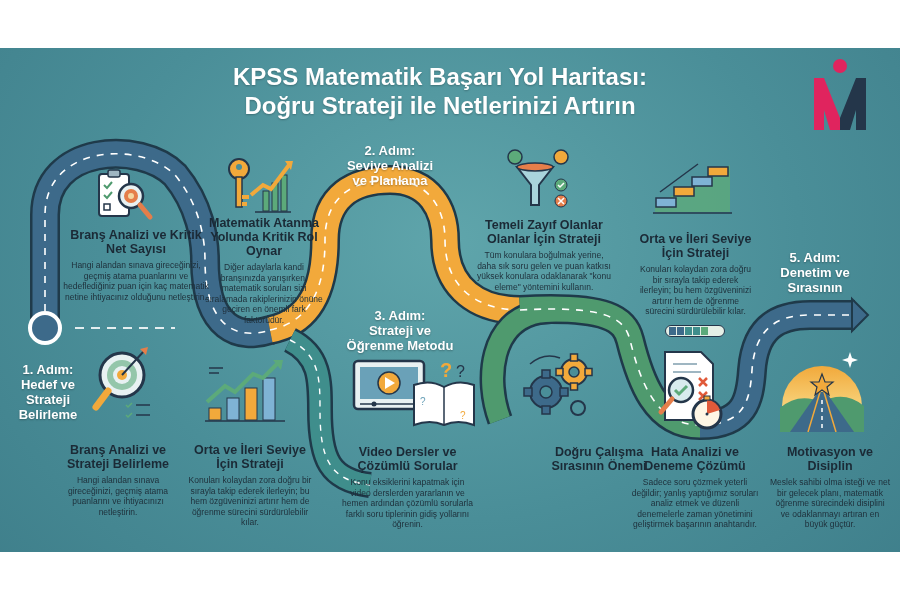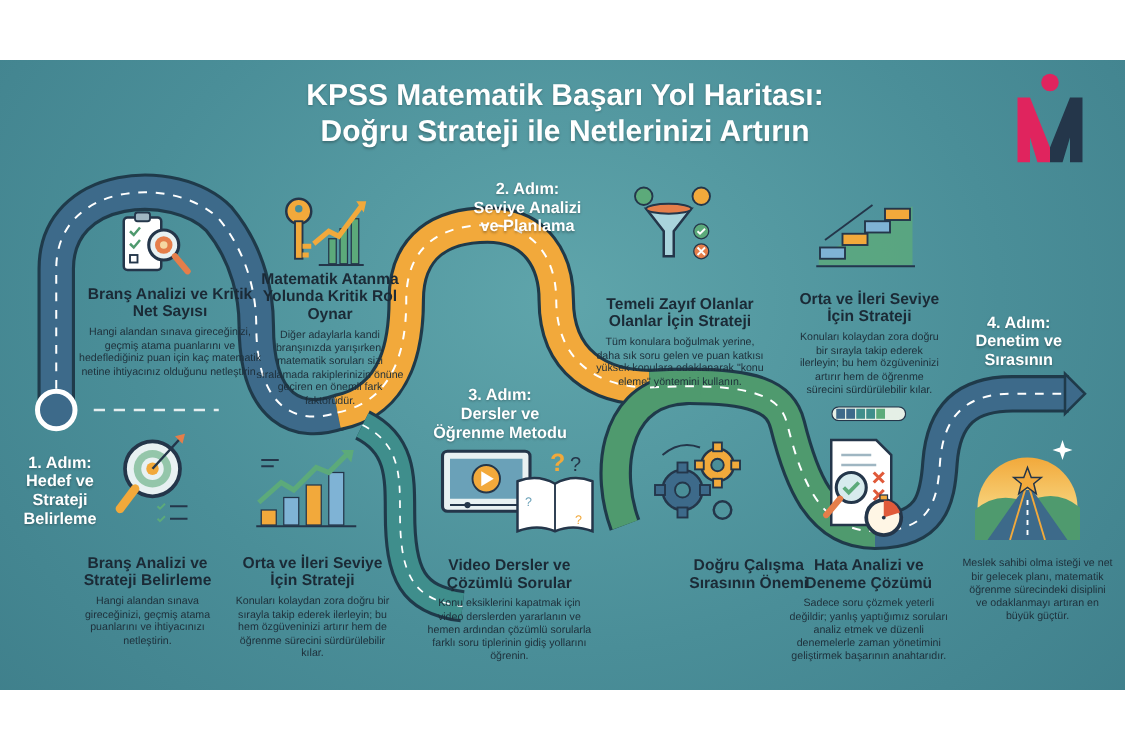"KPSS Matematik Başarı Yol Haritası:" .title { margin-left: 12px -> none }
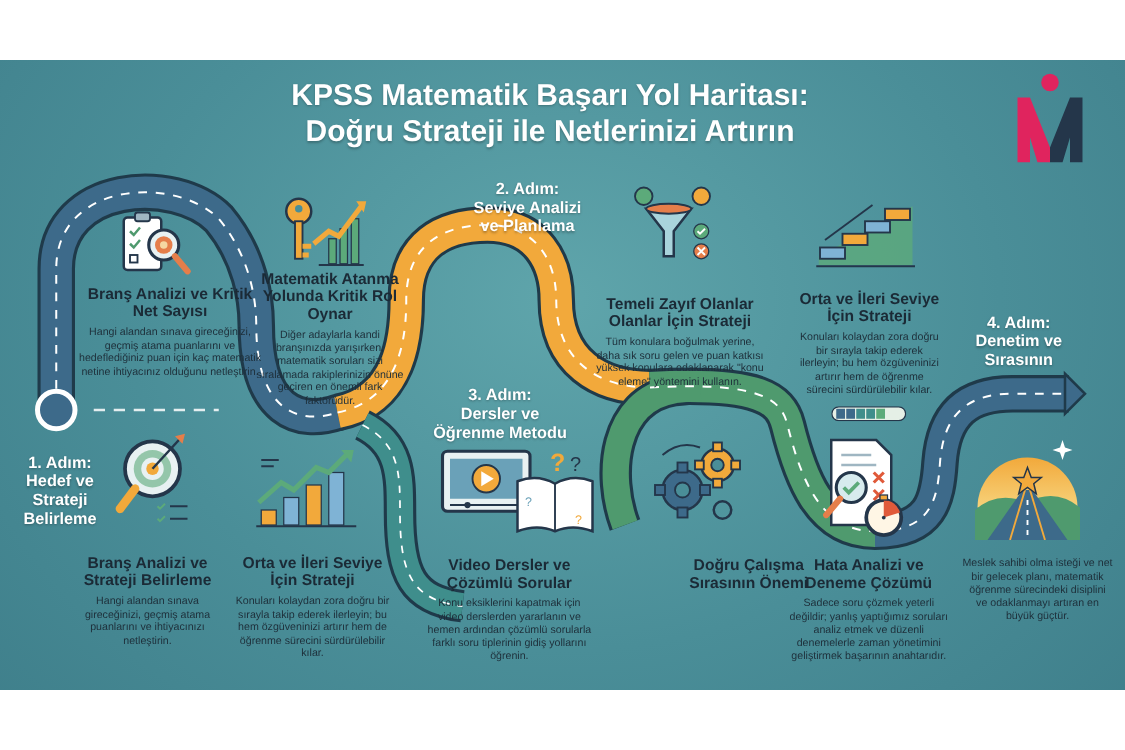"2. Adım:" div.step { margin-left: 32px -> none }
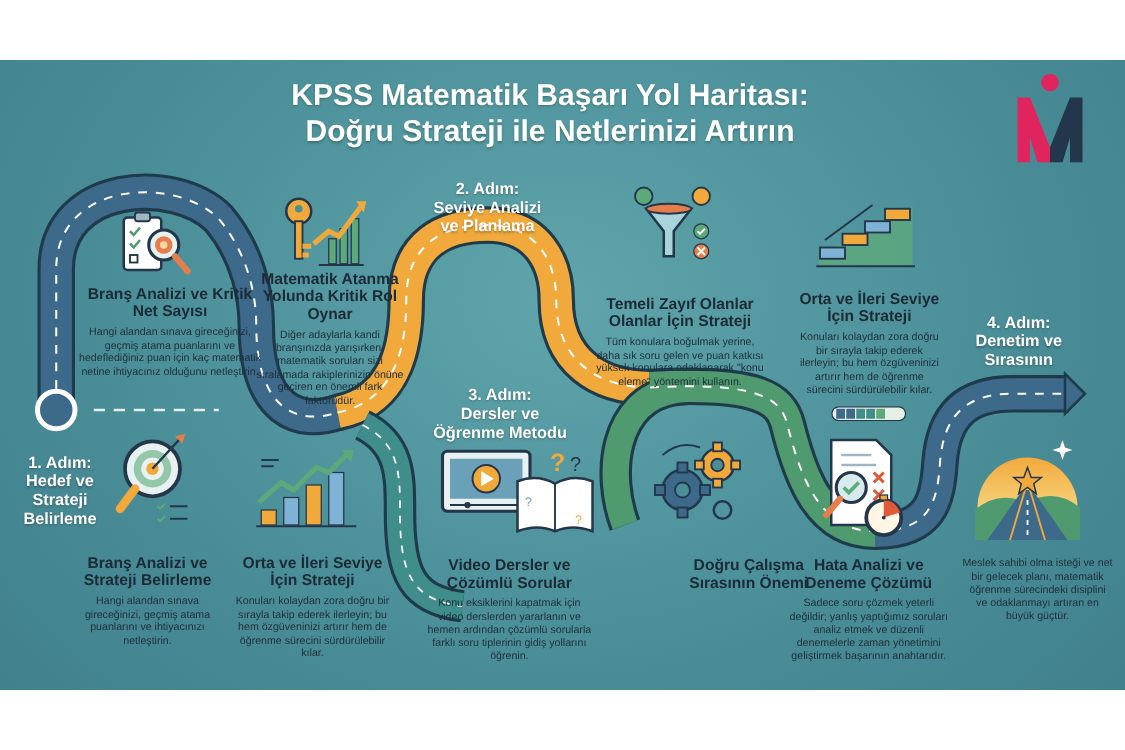"Temeli Zayıf Olanlar Olanlar İçin" div.card { top: 236px -> 218px }
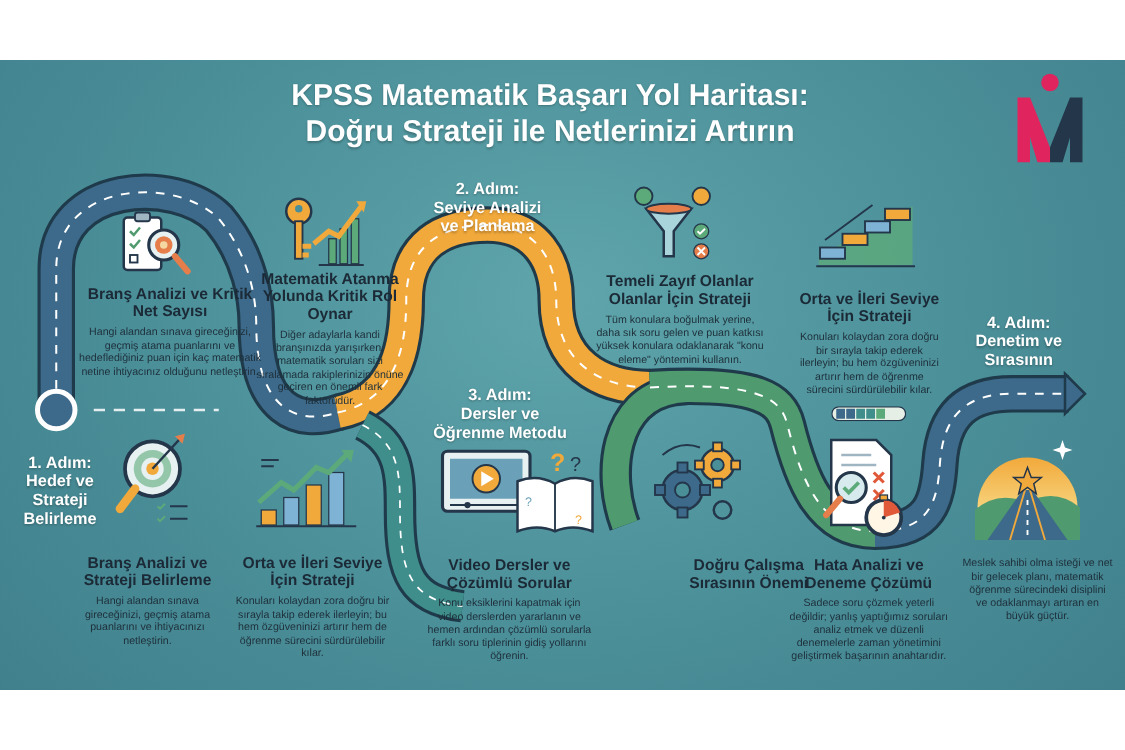"4. Adım:" div { text: 4 -> 5 }
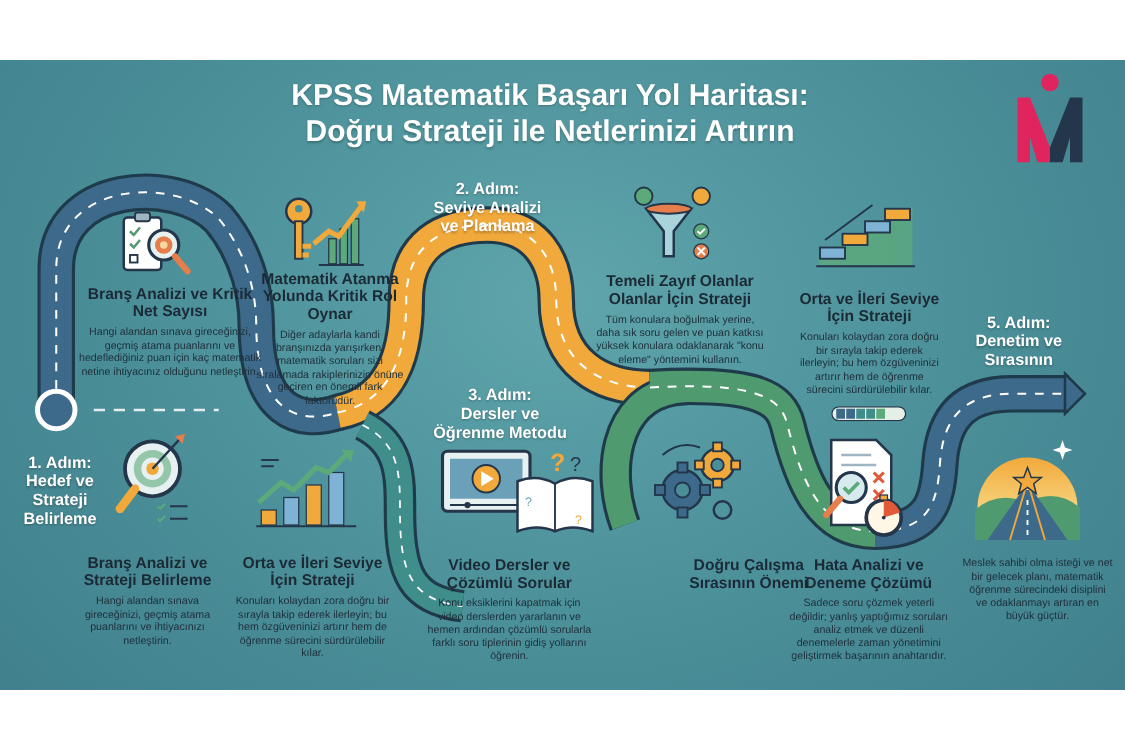"Dersler ve" div { text: Dersler -> Strateji }
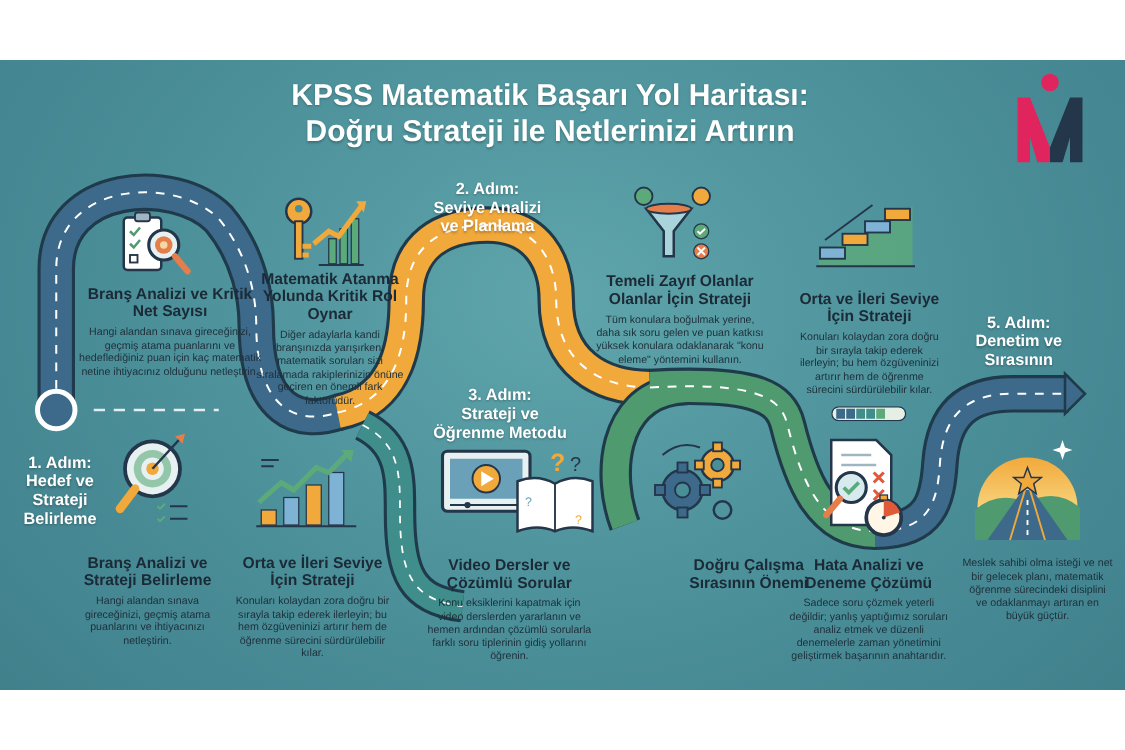"Motivasyon ve Disiplin" div.h { html: none -> <div>Motivasyon ve Disiplin</div> }
